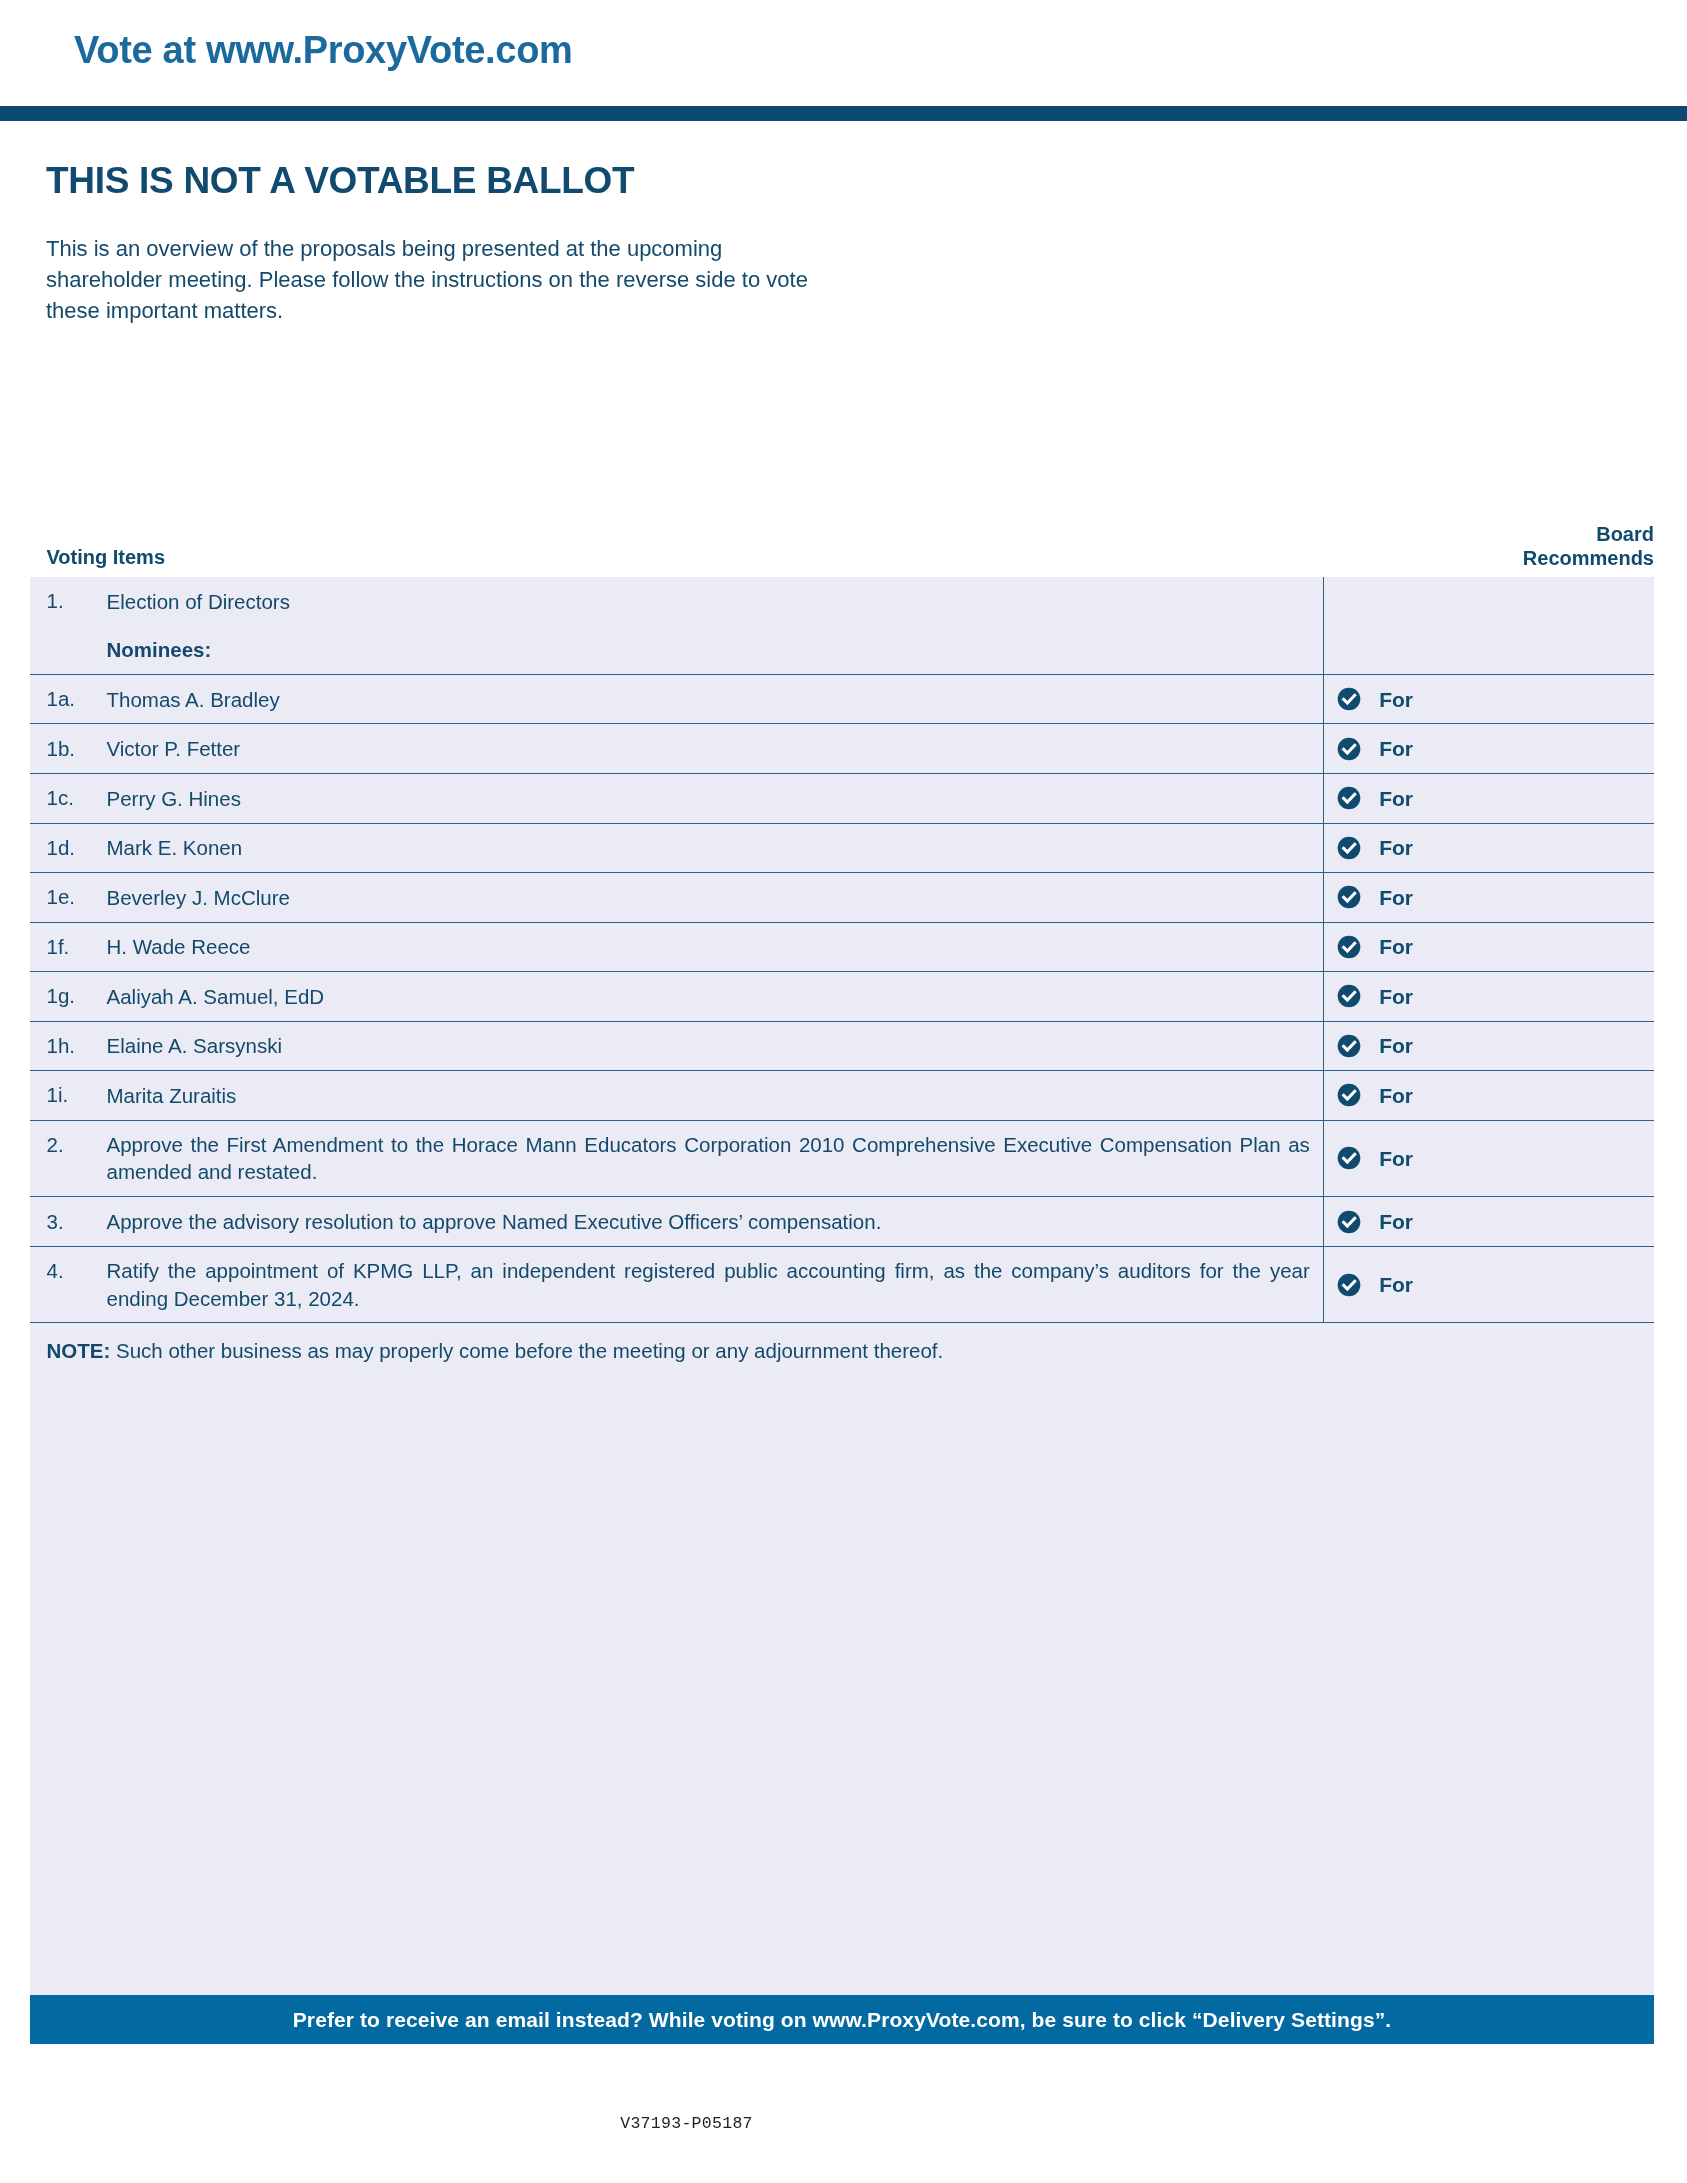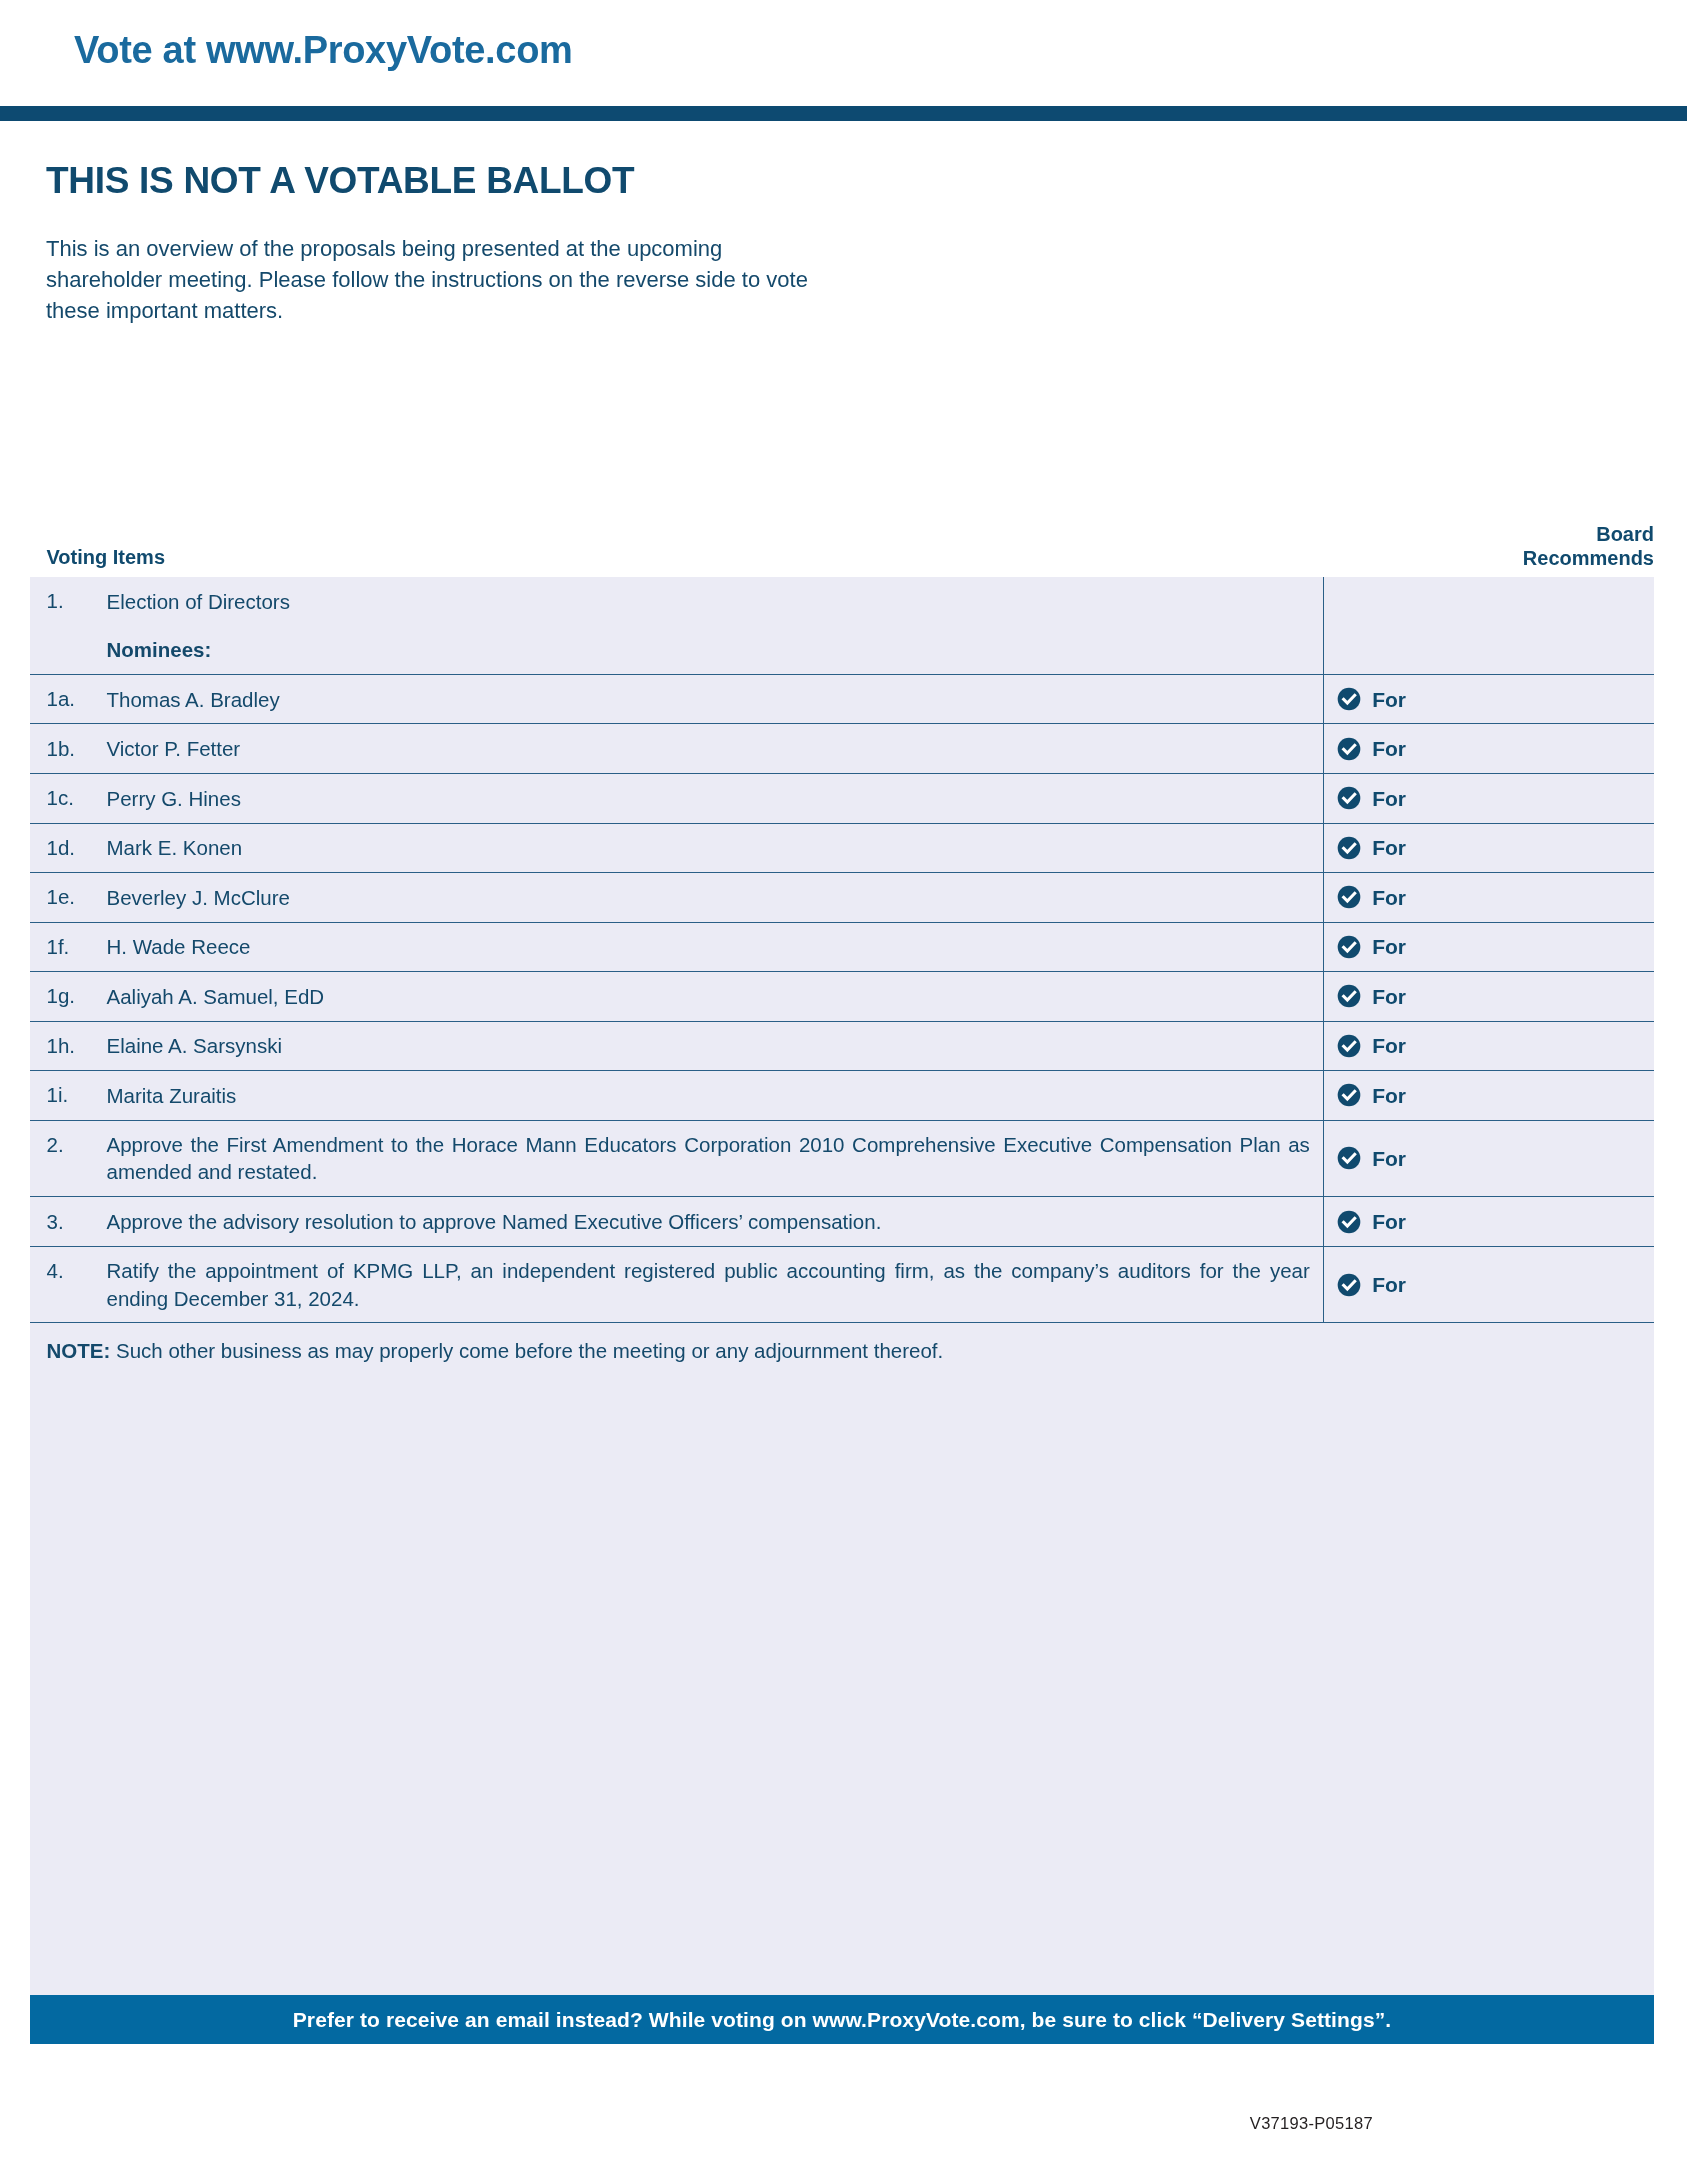"For" .rec { gap: 11px -> 18px }
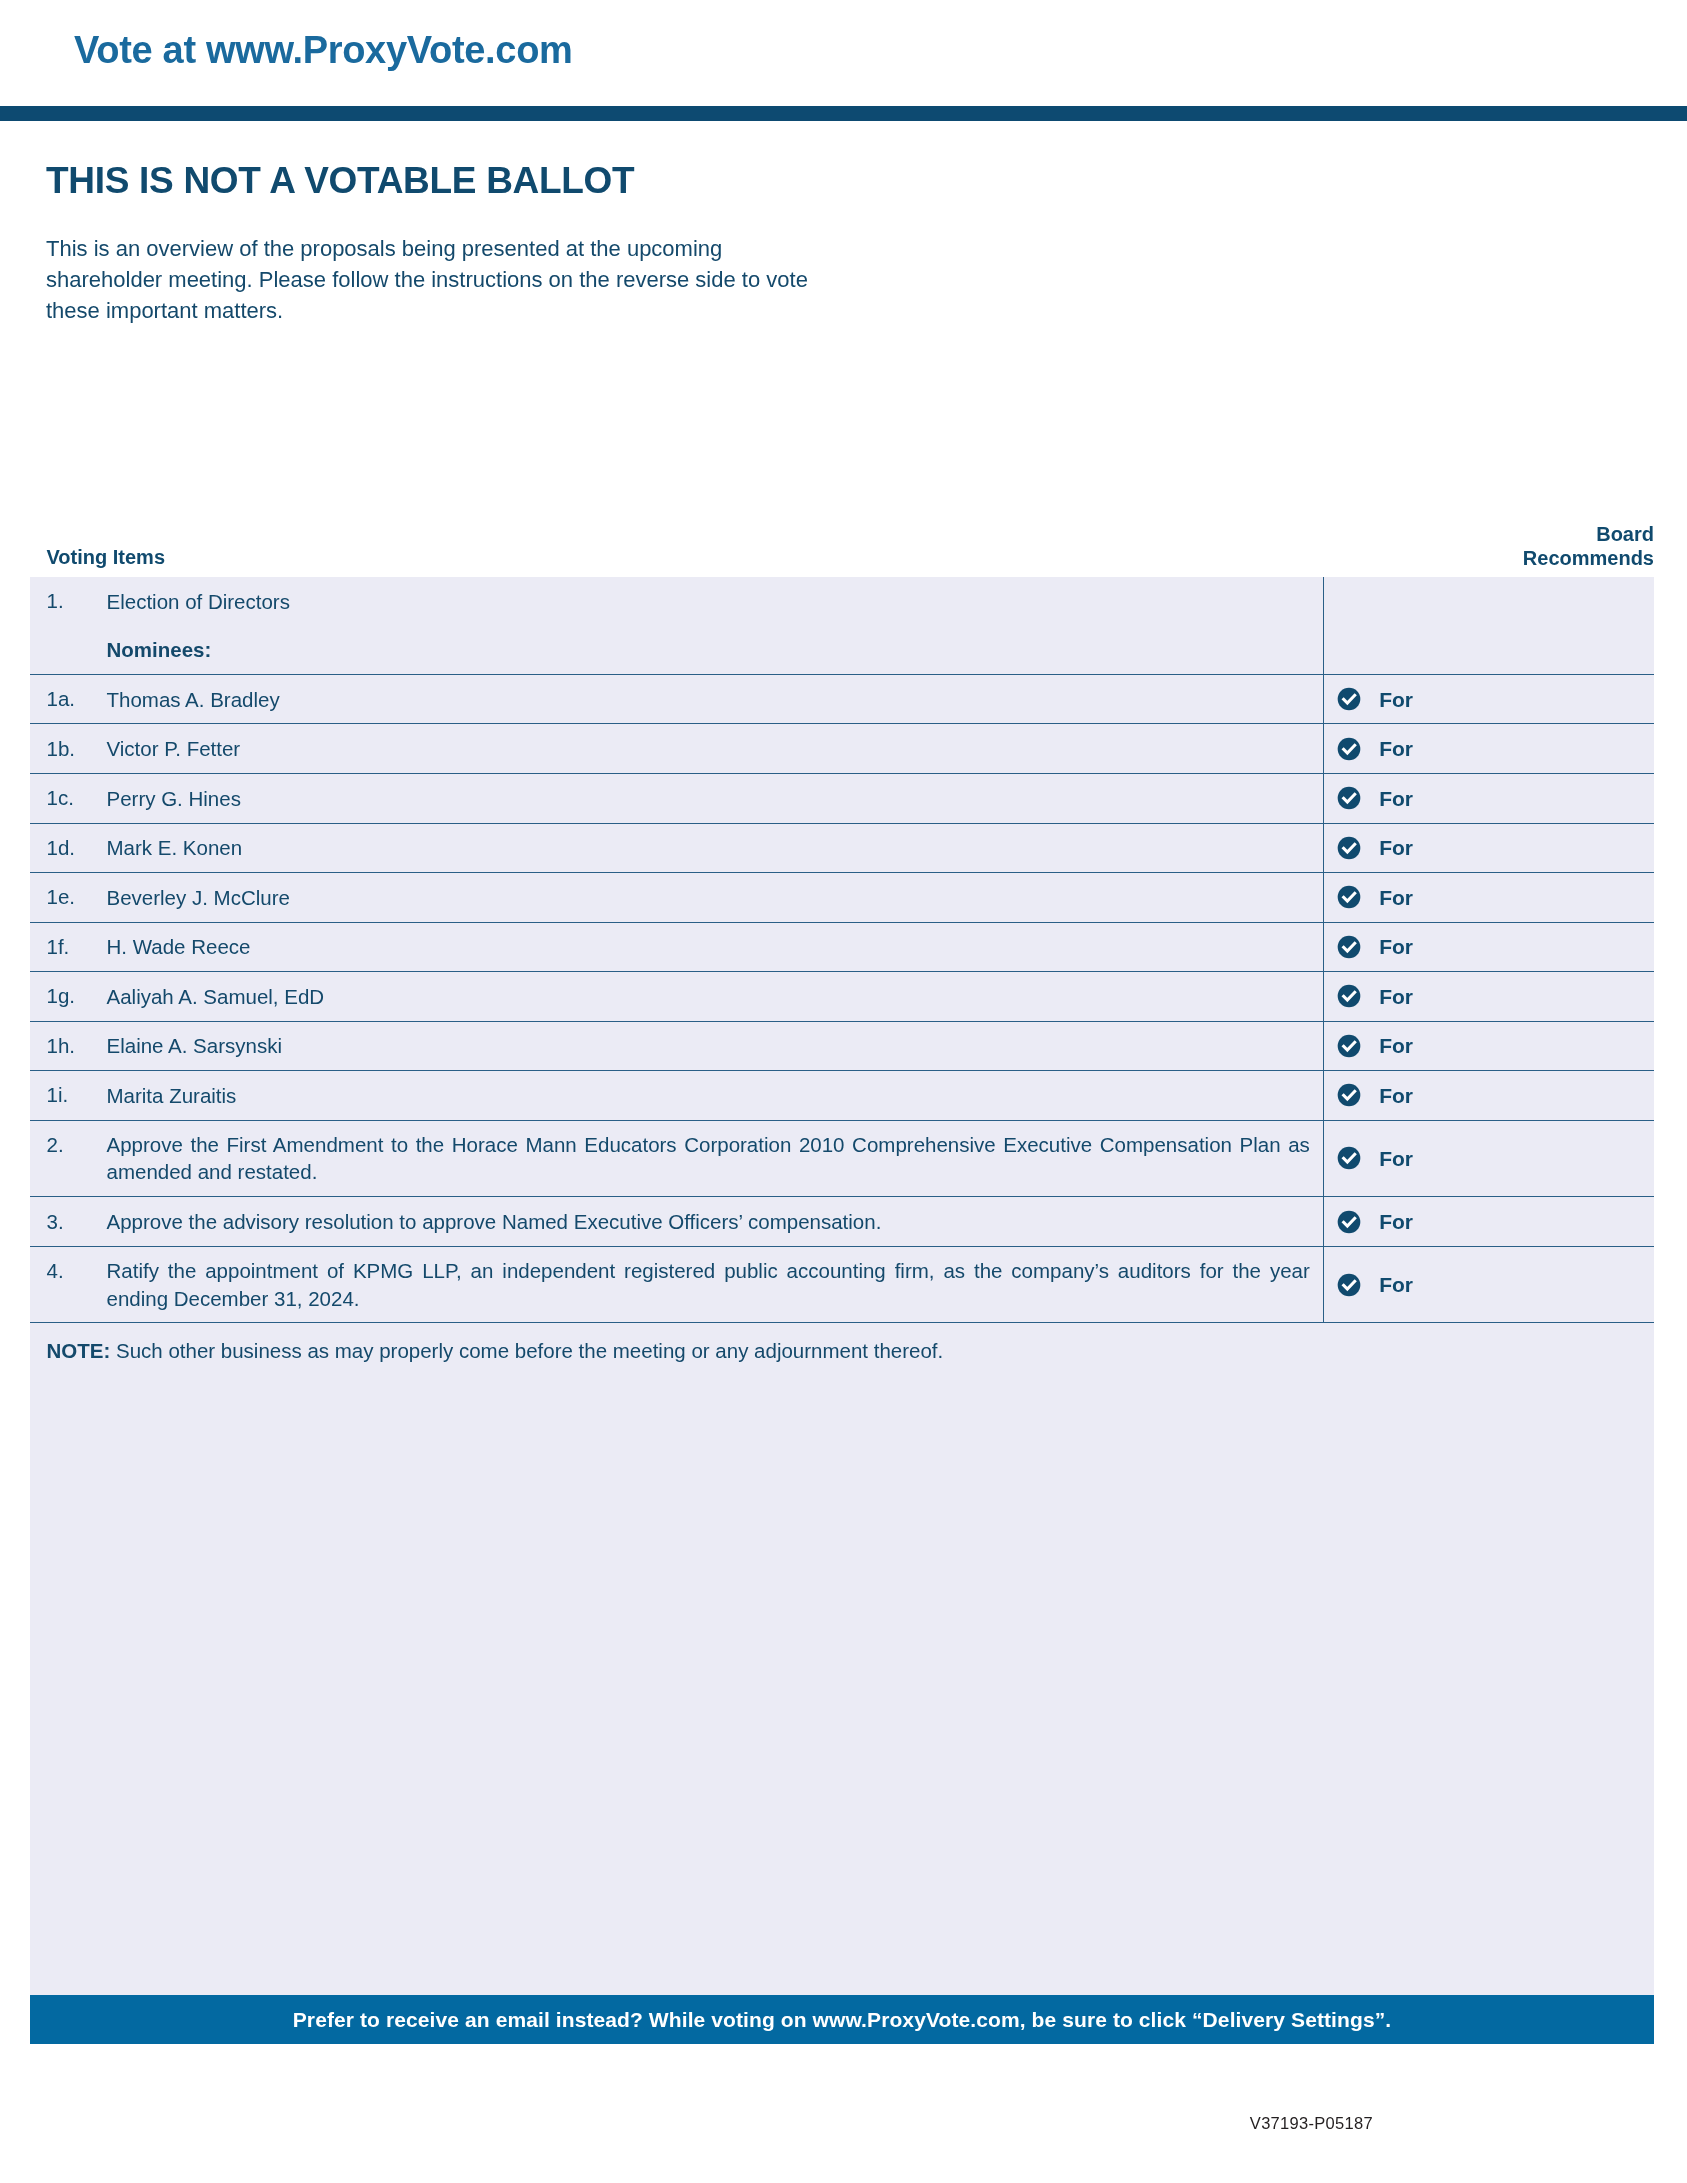"V37193-P05187" .doc-code { font-family: Liberation Sans, sans-serif -> Liberation Mono, monospace; text-align: right -> center }
